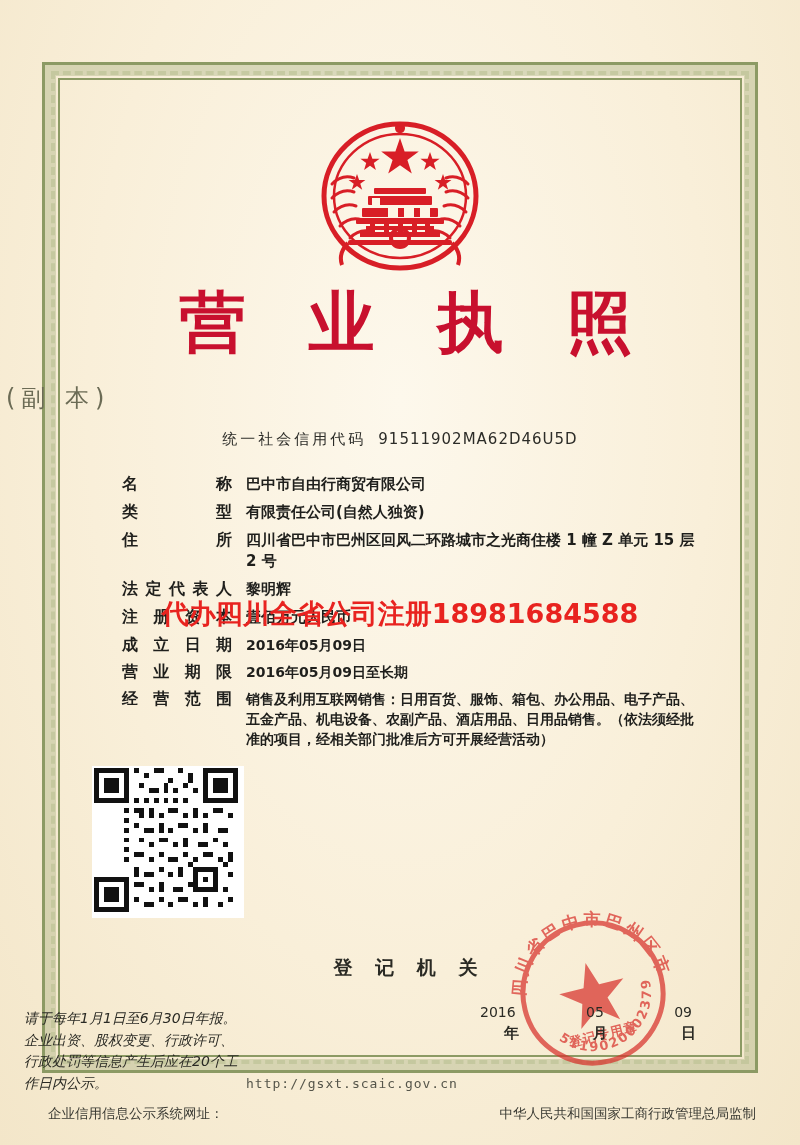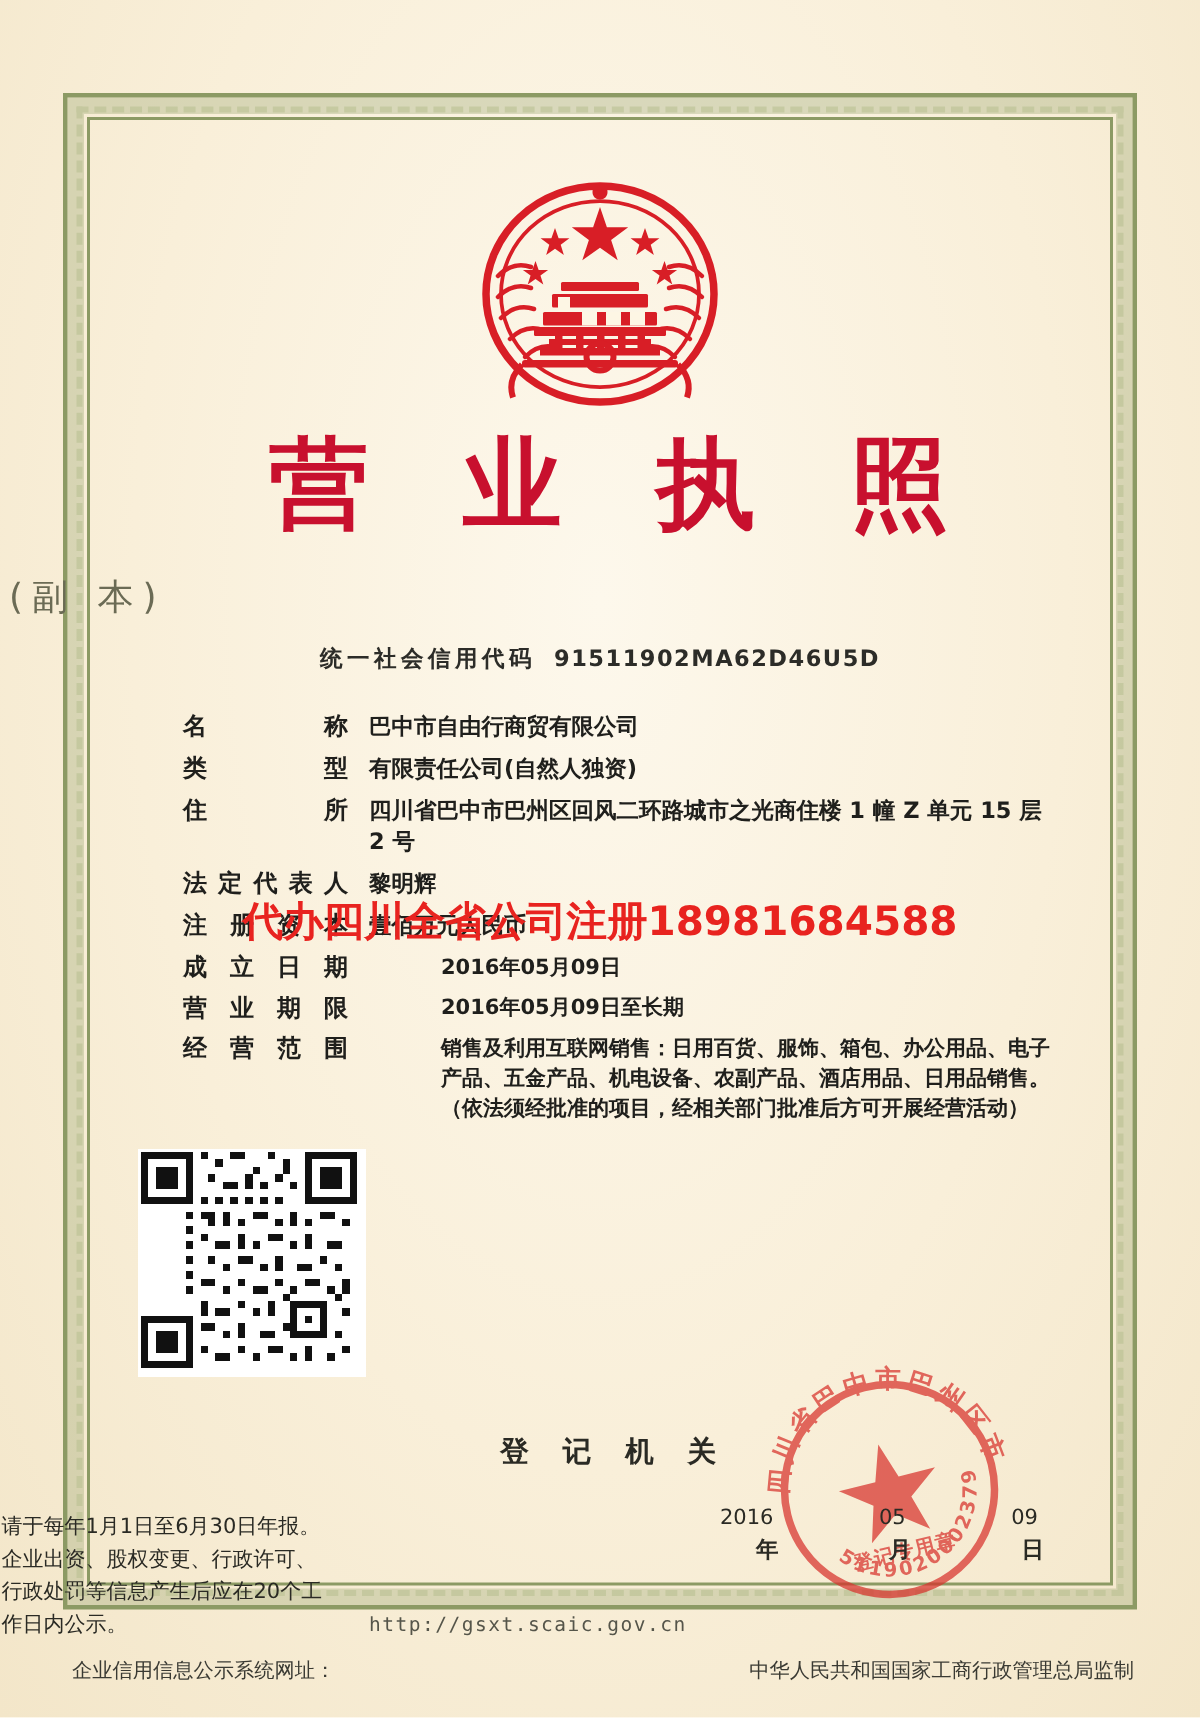"统一社会信用代码 91511902MA62D46U5D" .credit-code { font-weight: bold -> normal }
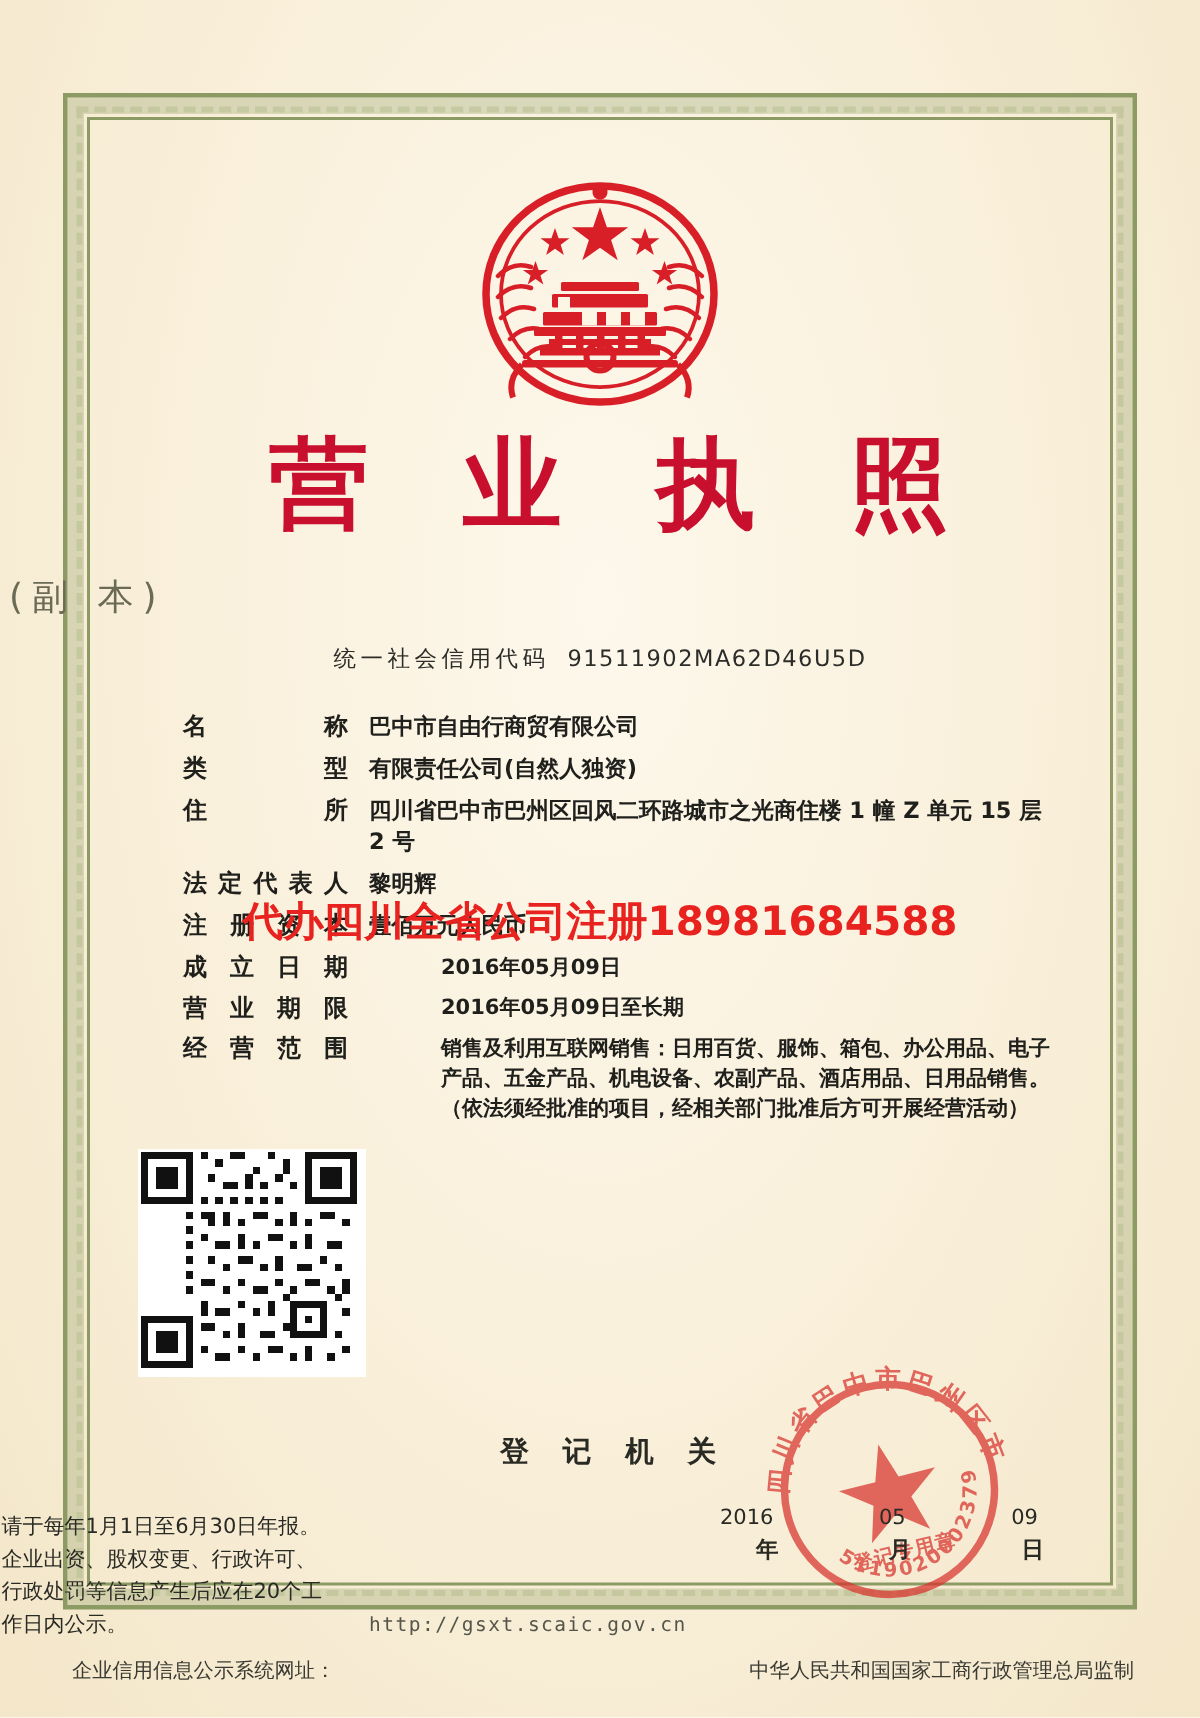"2016年05月09日" .fvalue.small { margin-left: 48px -> none }
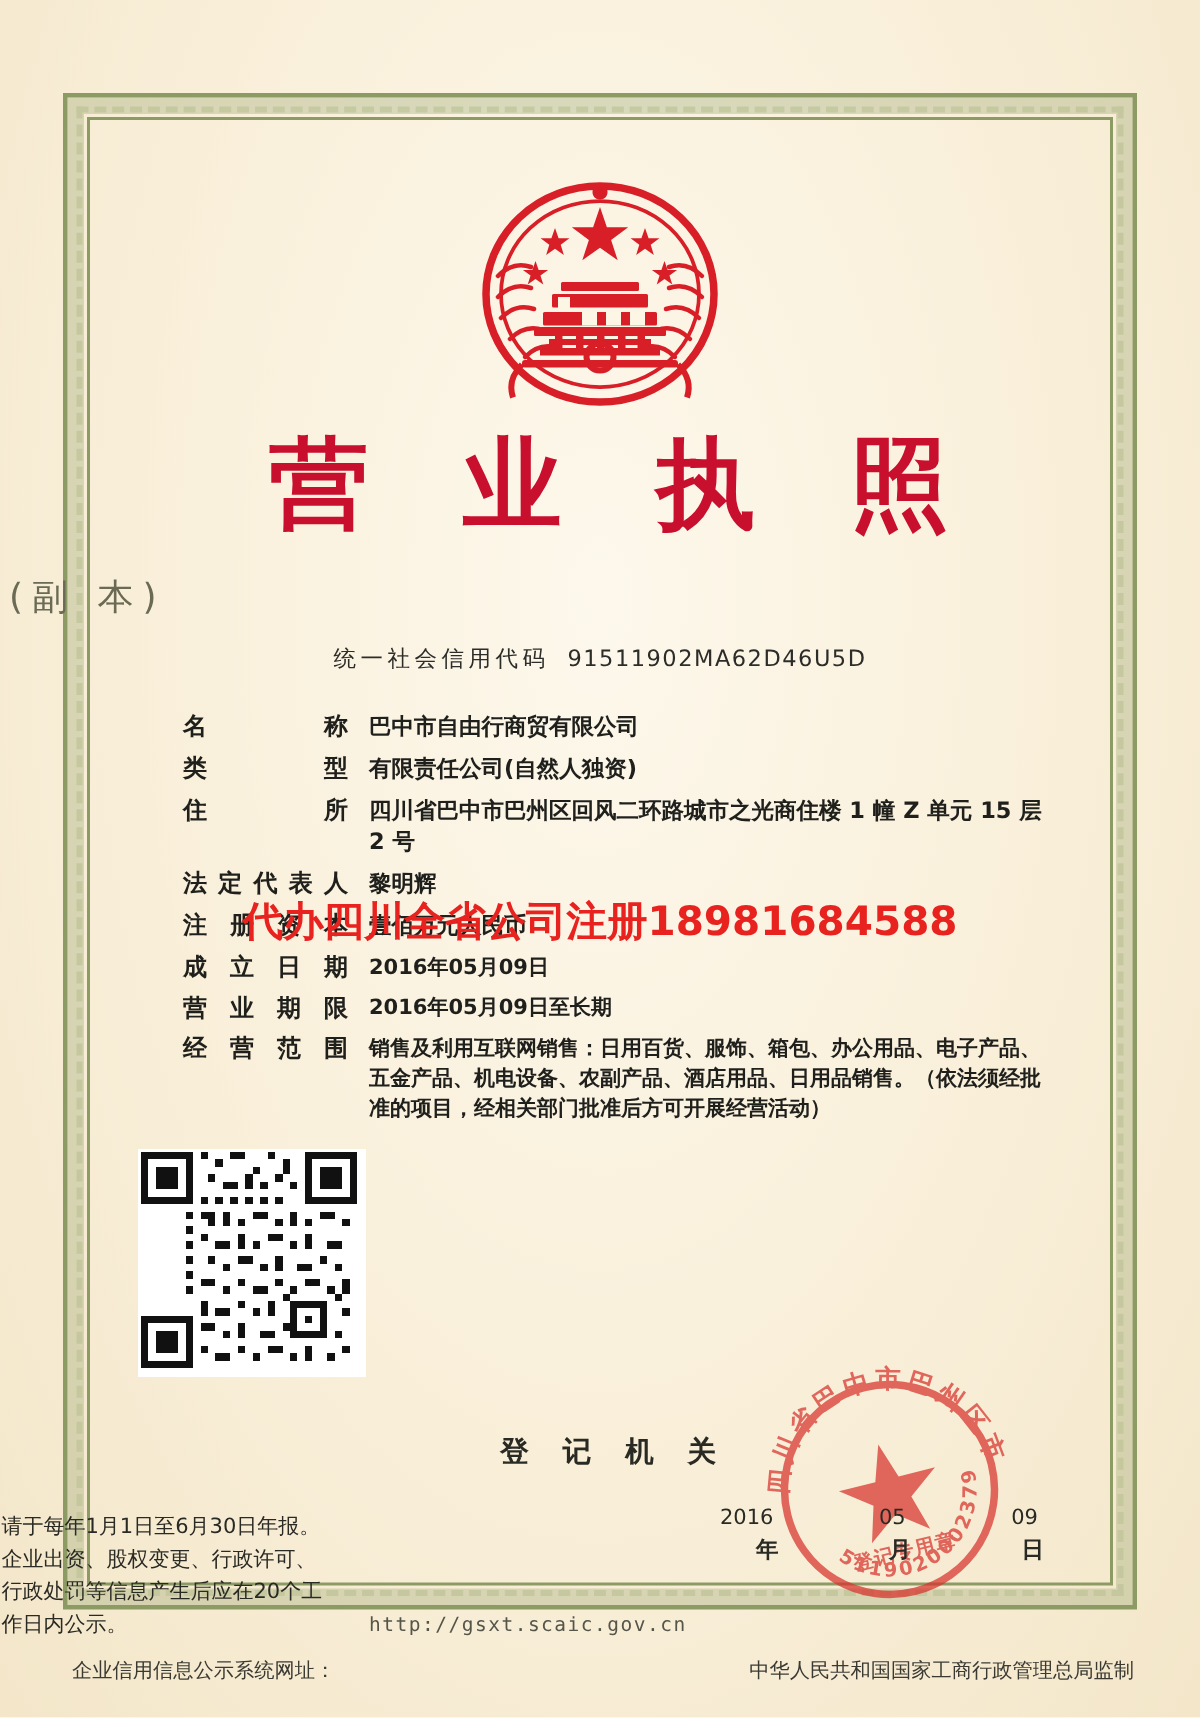"请于每年1月1日至6月30日年报。" .notice { font-style: none -> italic; left: 1px -> 24px }
